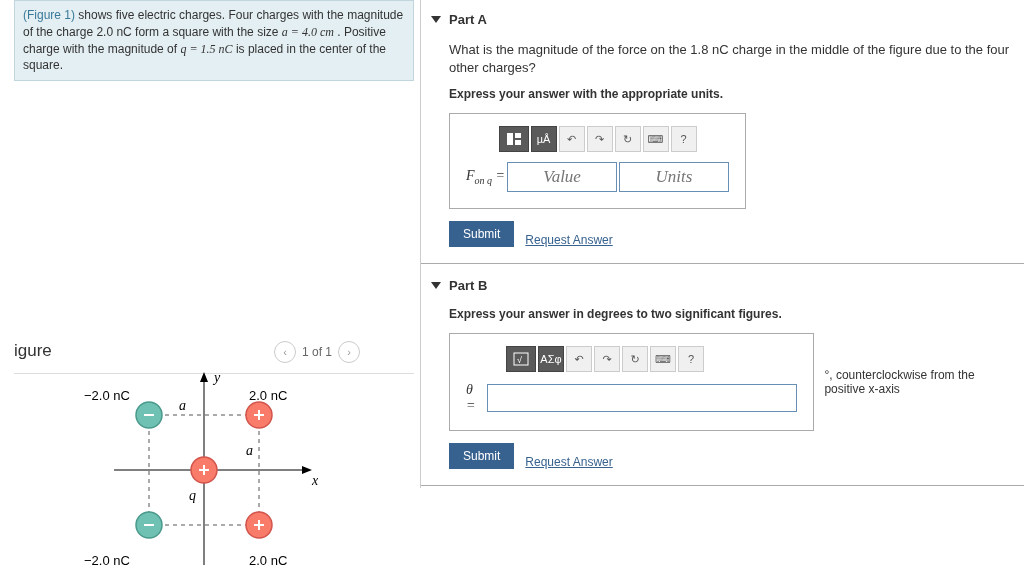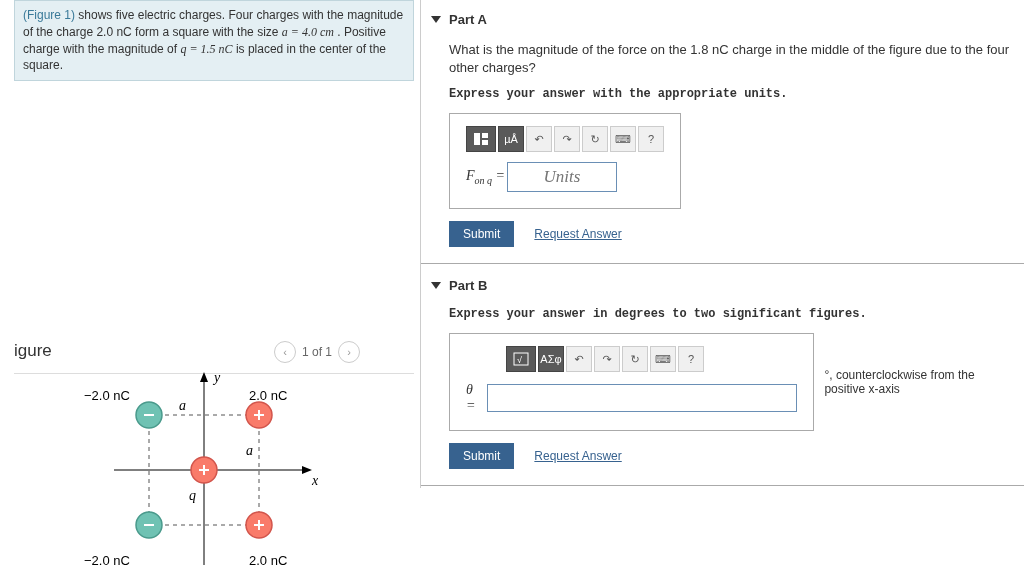"Express your answer with the" .instr-bold { font-family: Liberation Mono, monospace -> none }
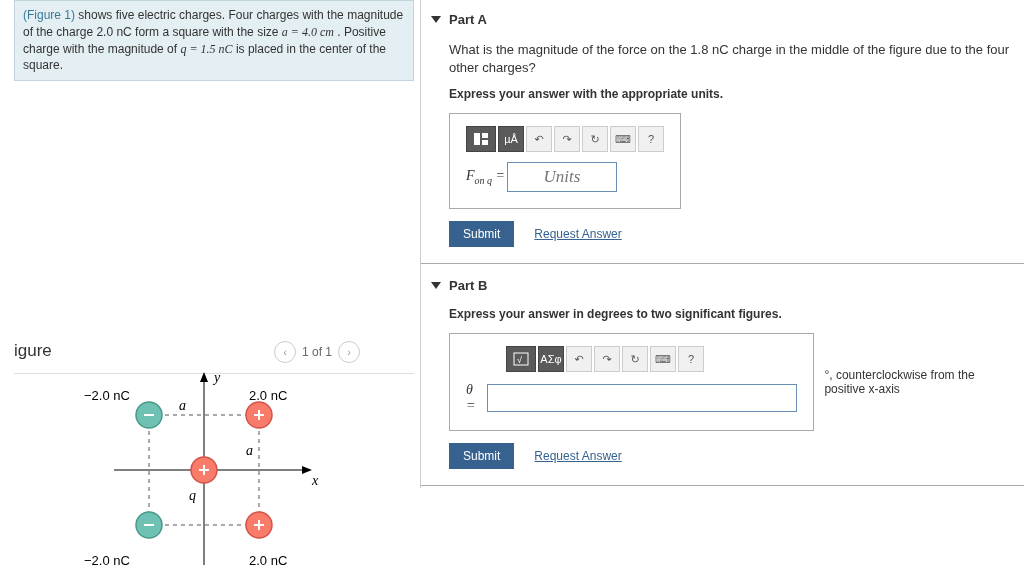"Value" input.val-input { html: none -> <input> }
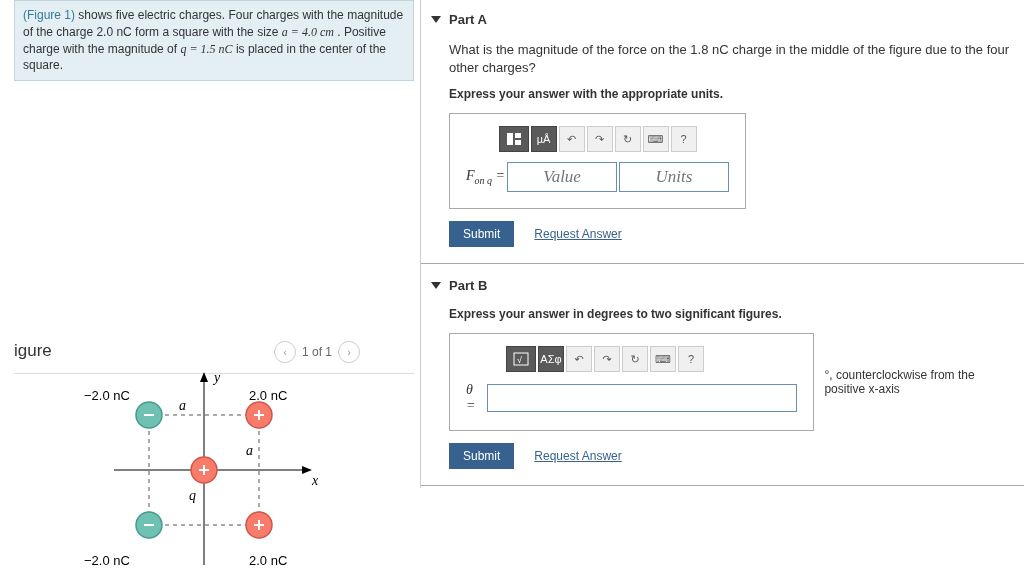"Submit" .submit-row { align-items: center -> flex-end; gap: 20px -> 11px }
